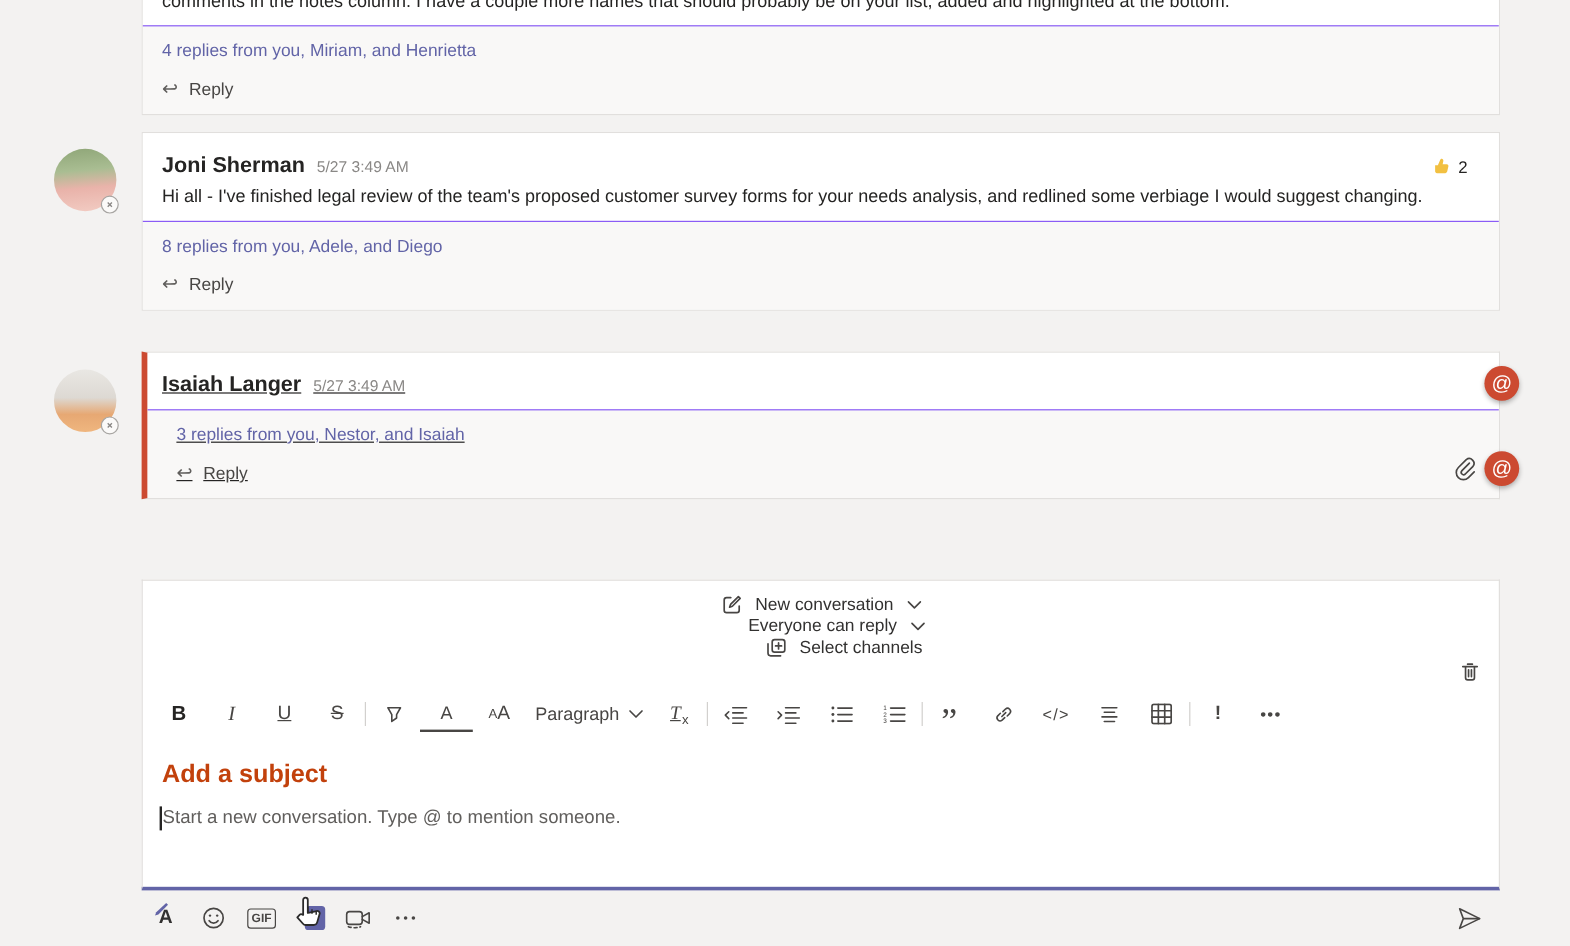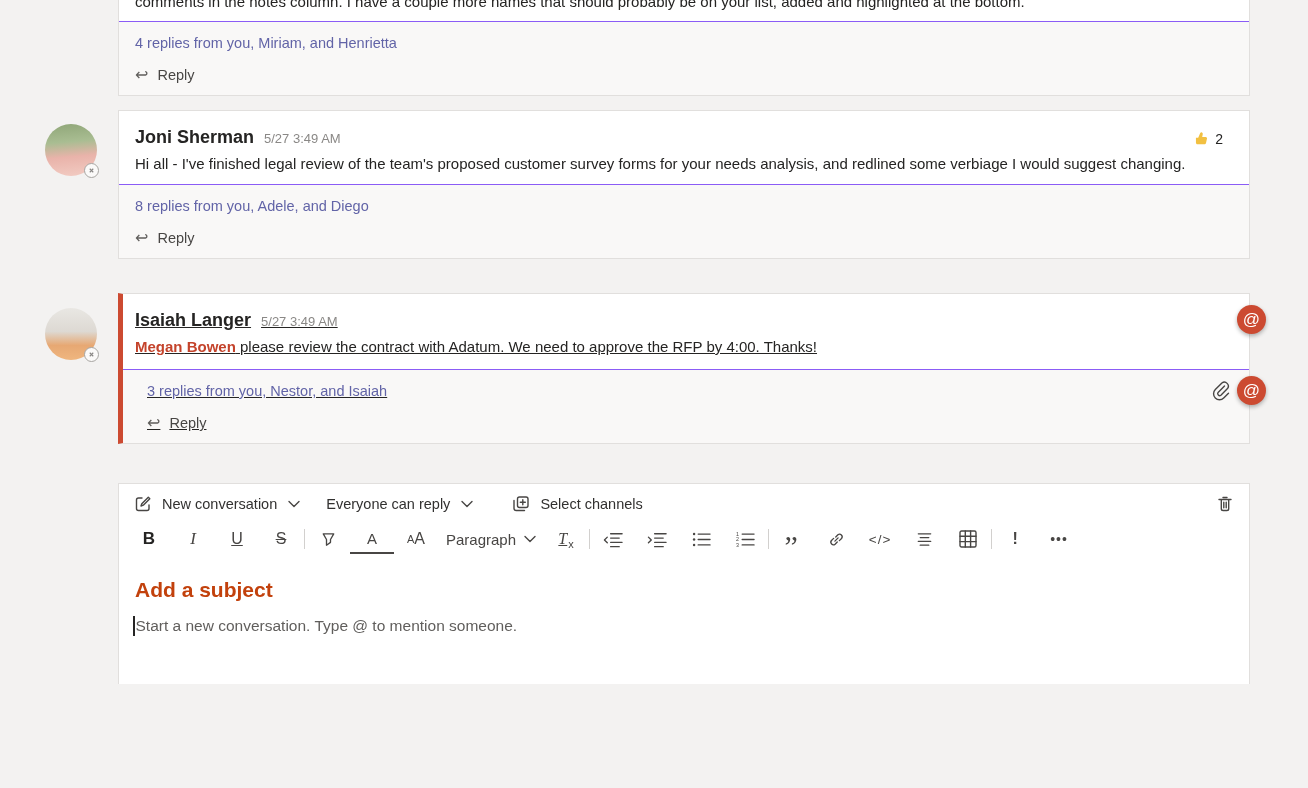"comments in the notes column." .screen { height: 684px -> 788px }
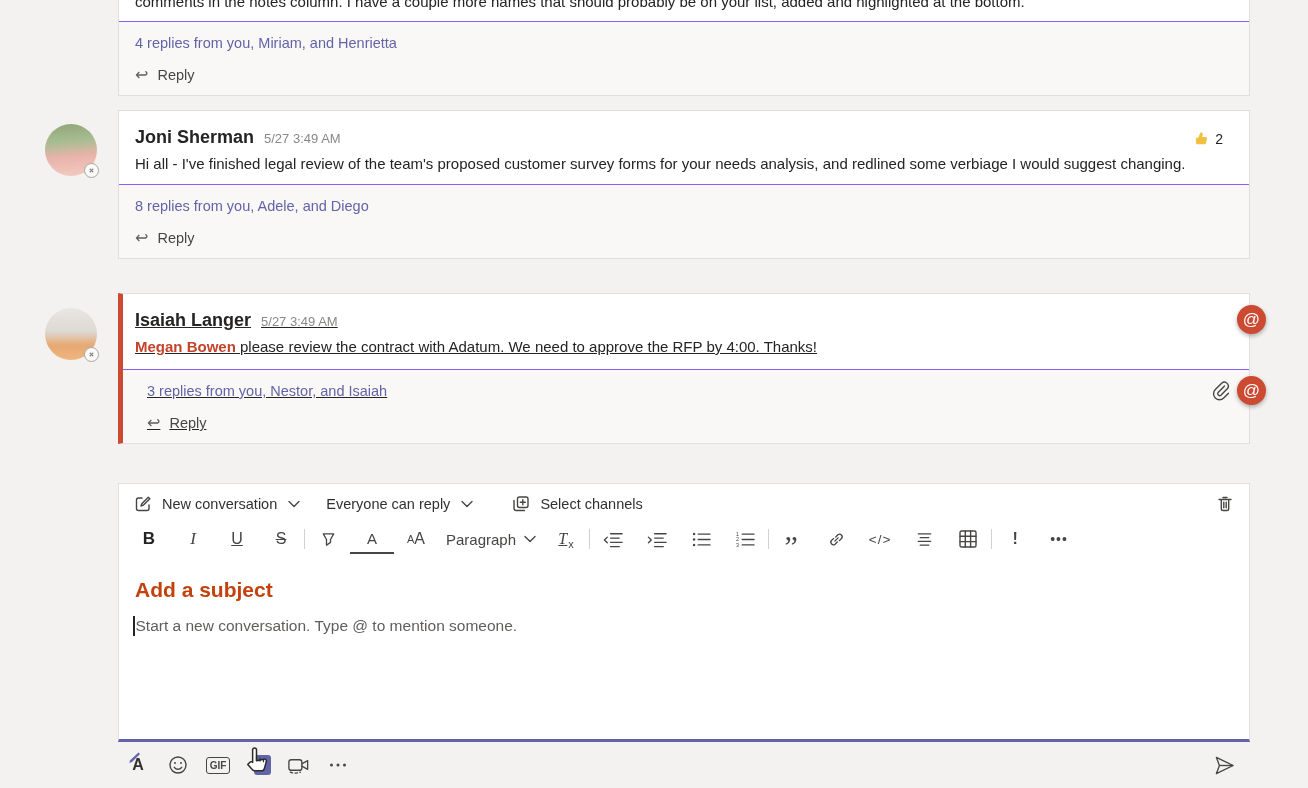"Megan Bowen please review the" div.msg-text { html: <div> <span>Megan Bowen</span><span> please review the contract with Adatum. We need to approve the RFP by 4:00. Thanks!</span> </div> -> none }
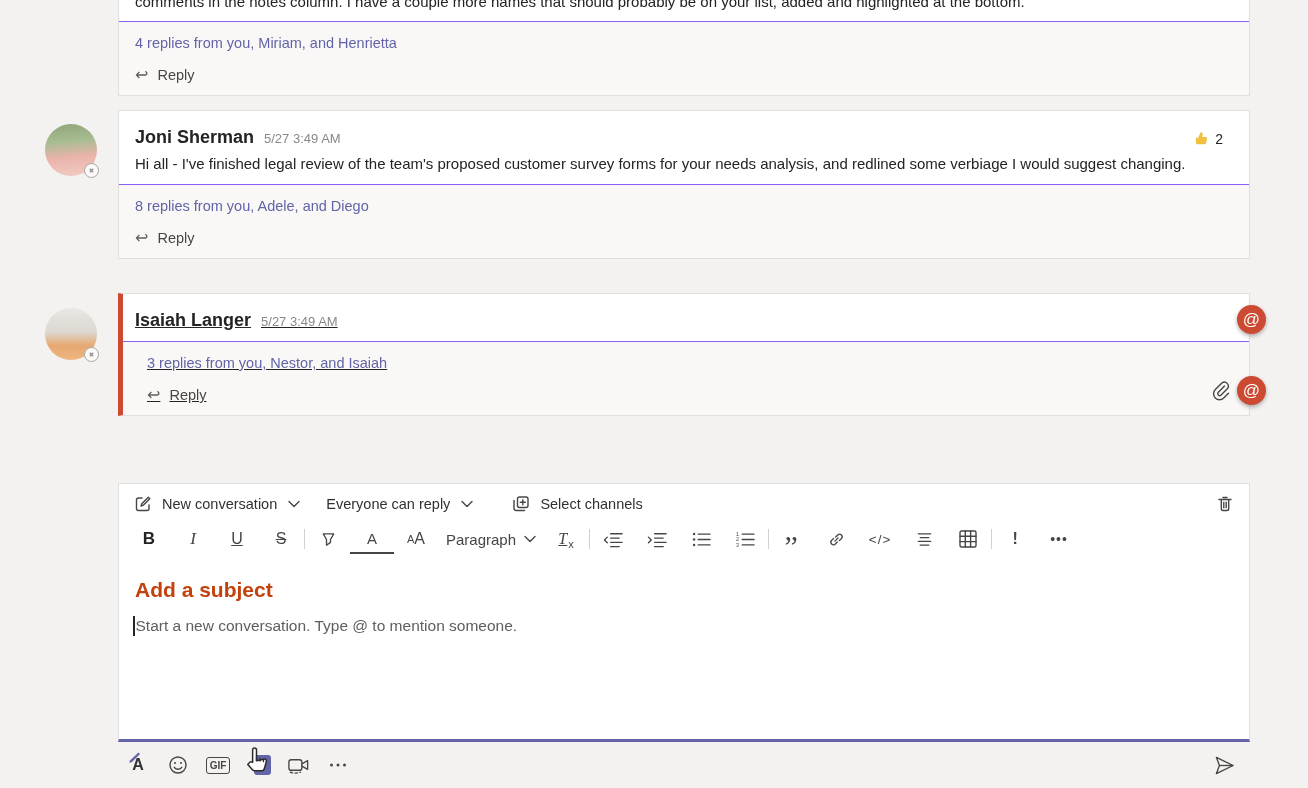"New conversation" .compose-header { flex-direction: none -> column }
